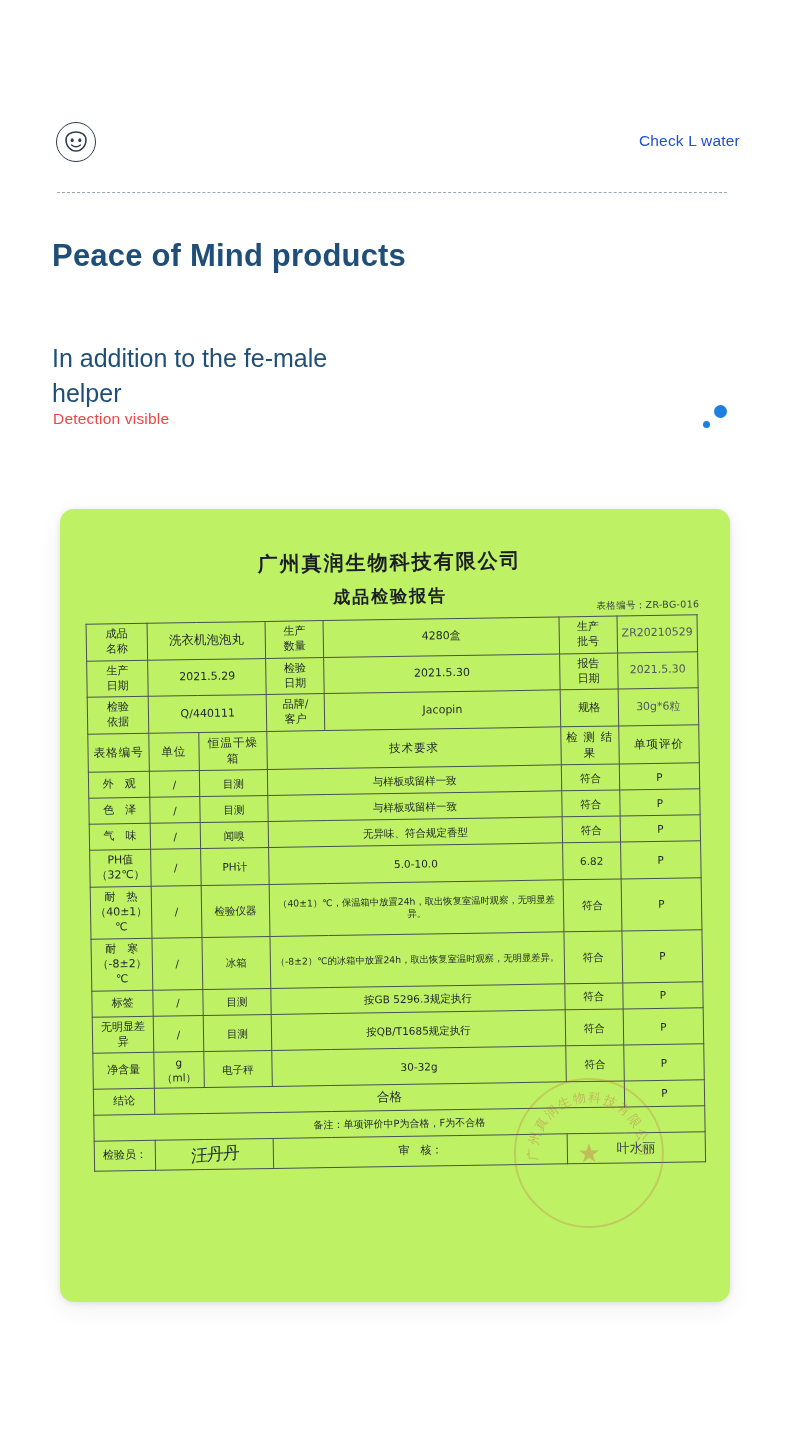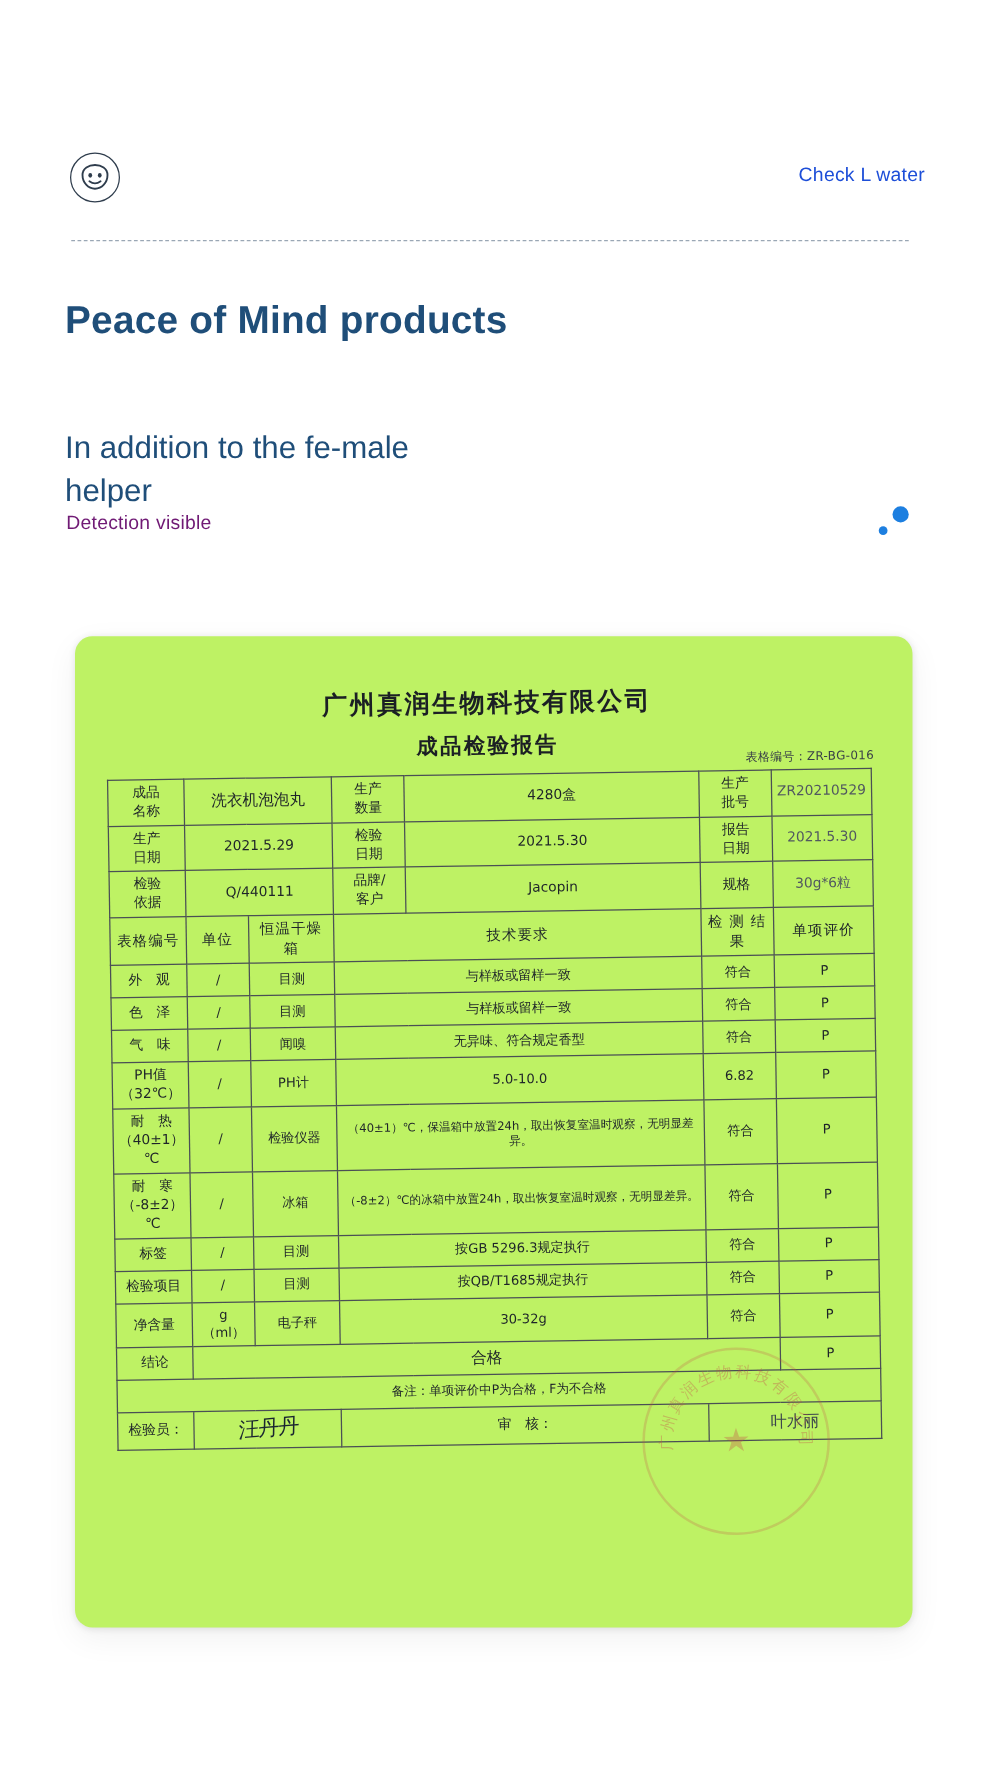"Detection visible" .caption { color: #701a75 -> #ef4444 }
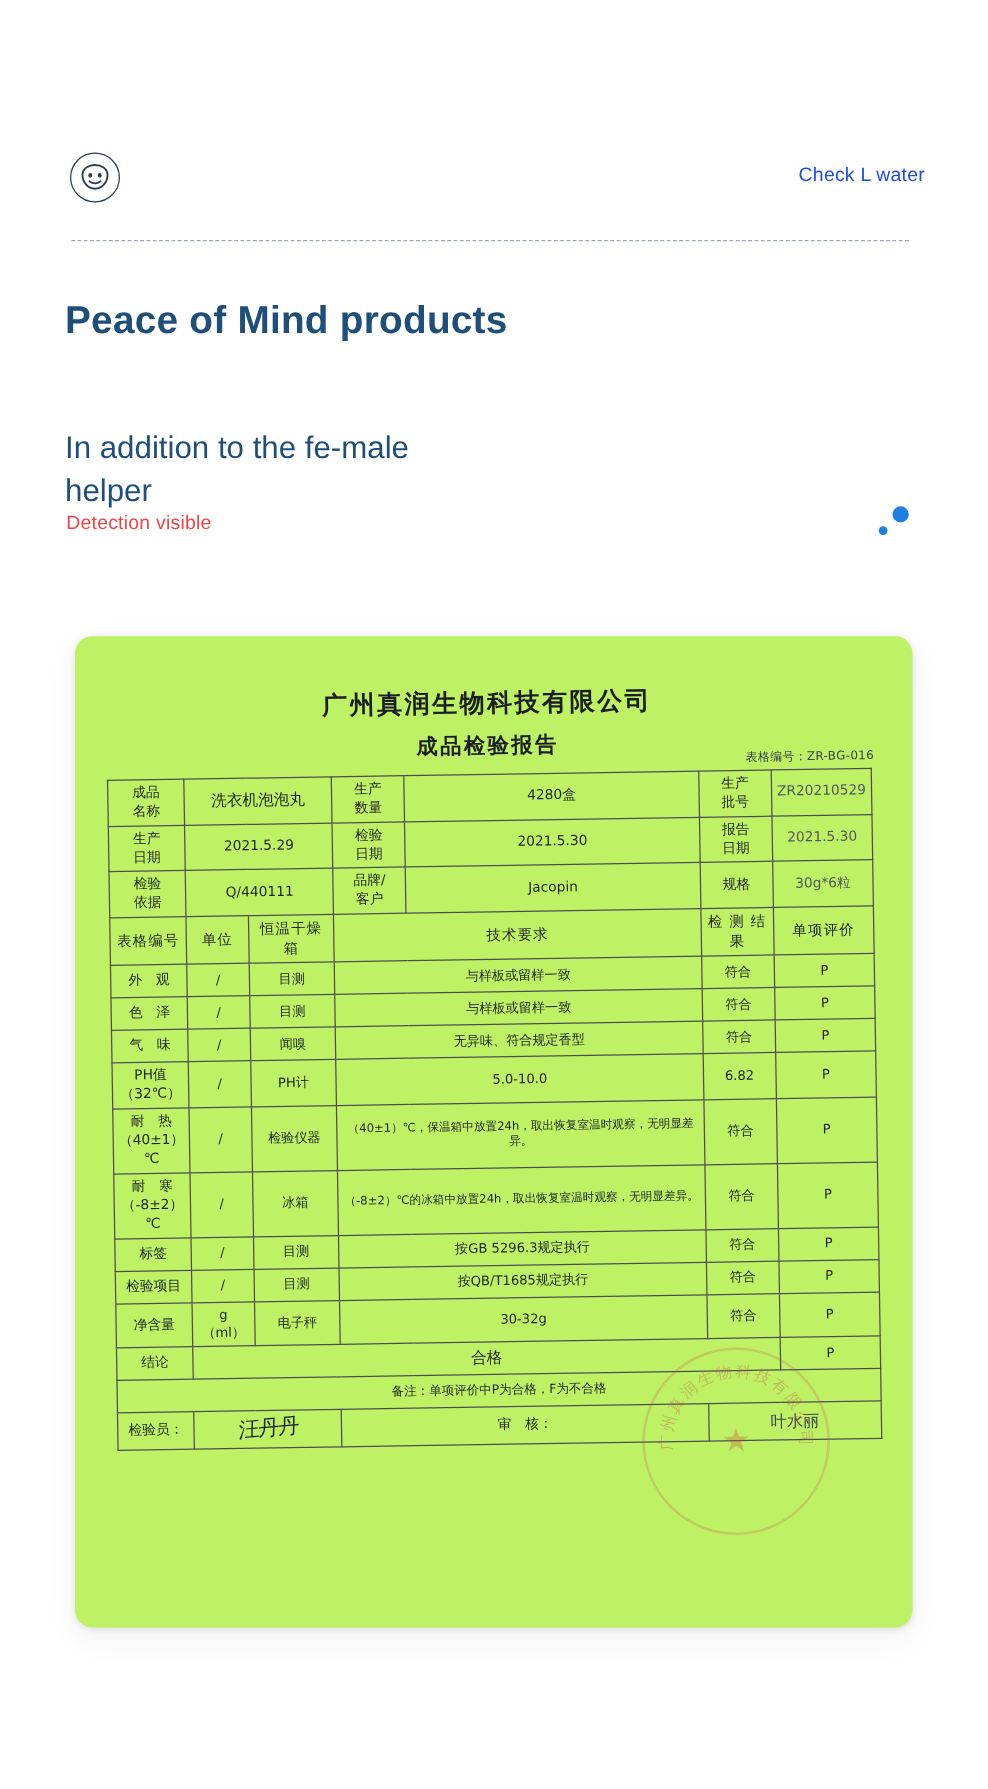"检验项目" td.lbl { text: 检验项目 -> 无明显差异 }
